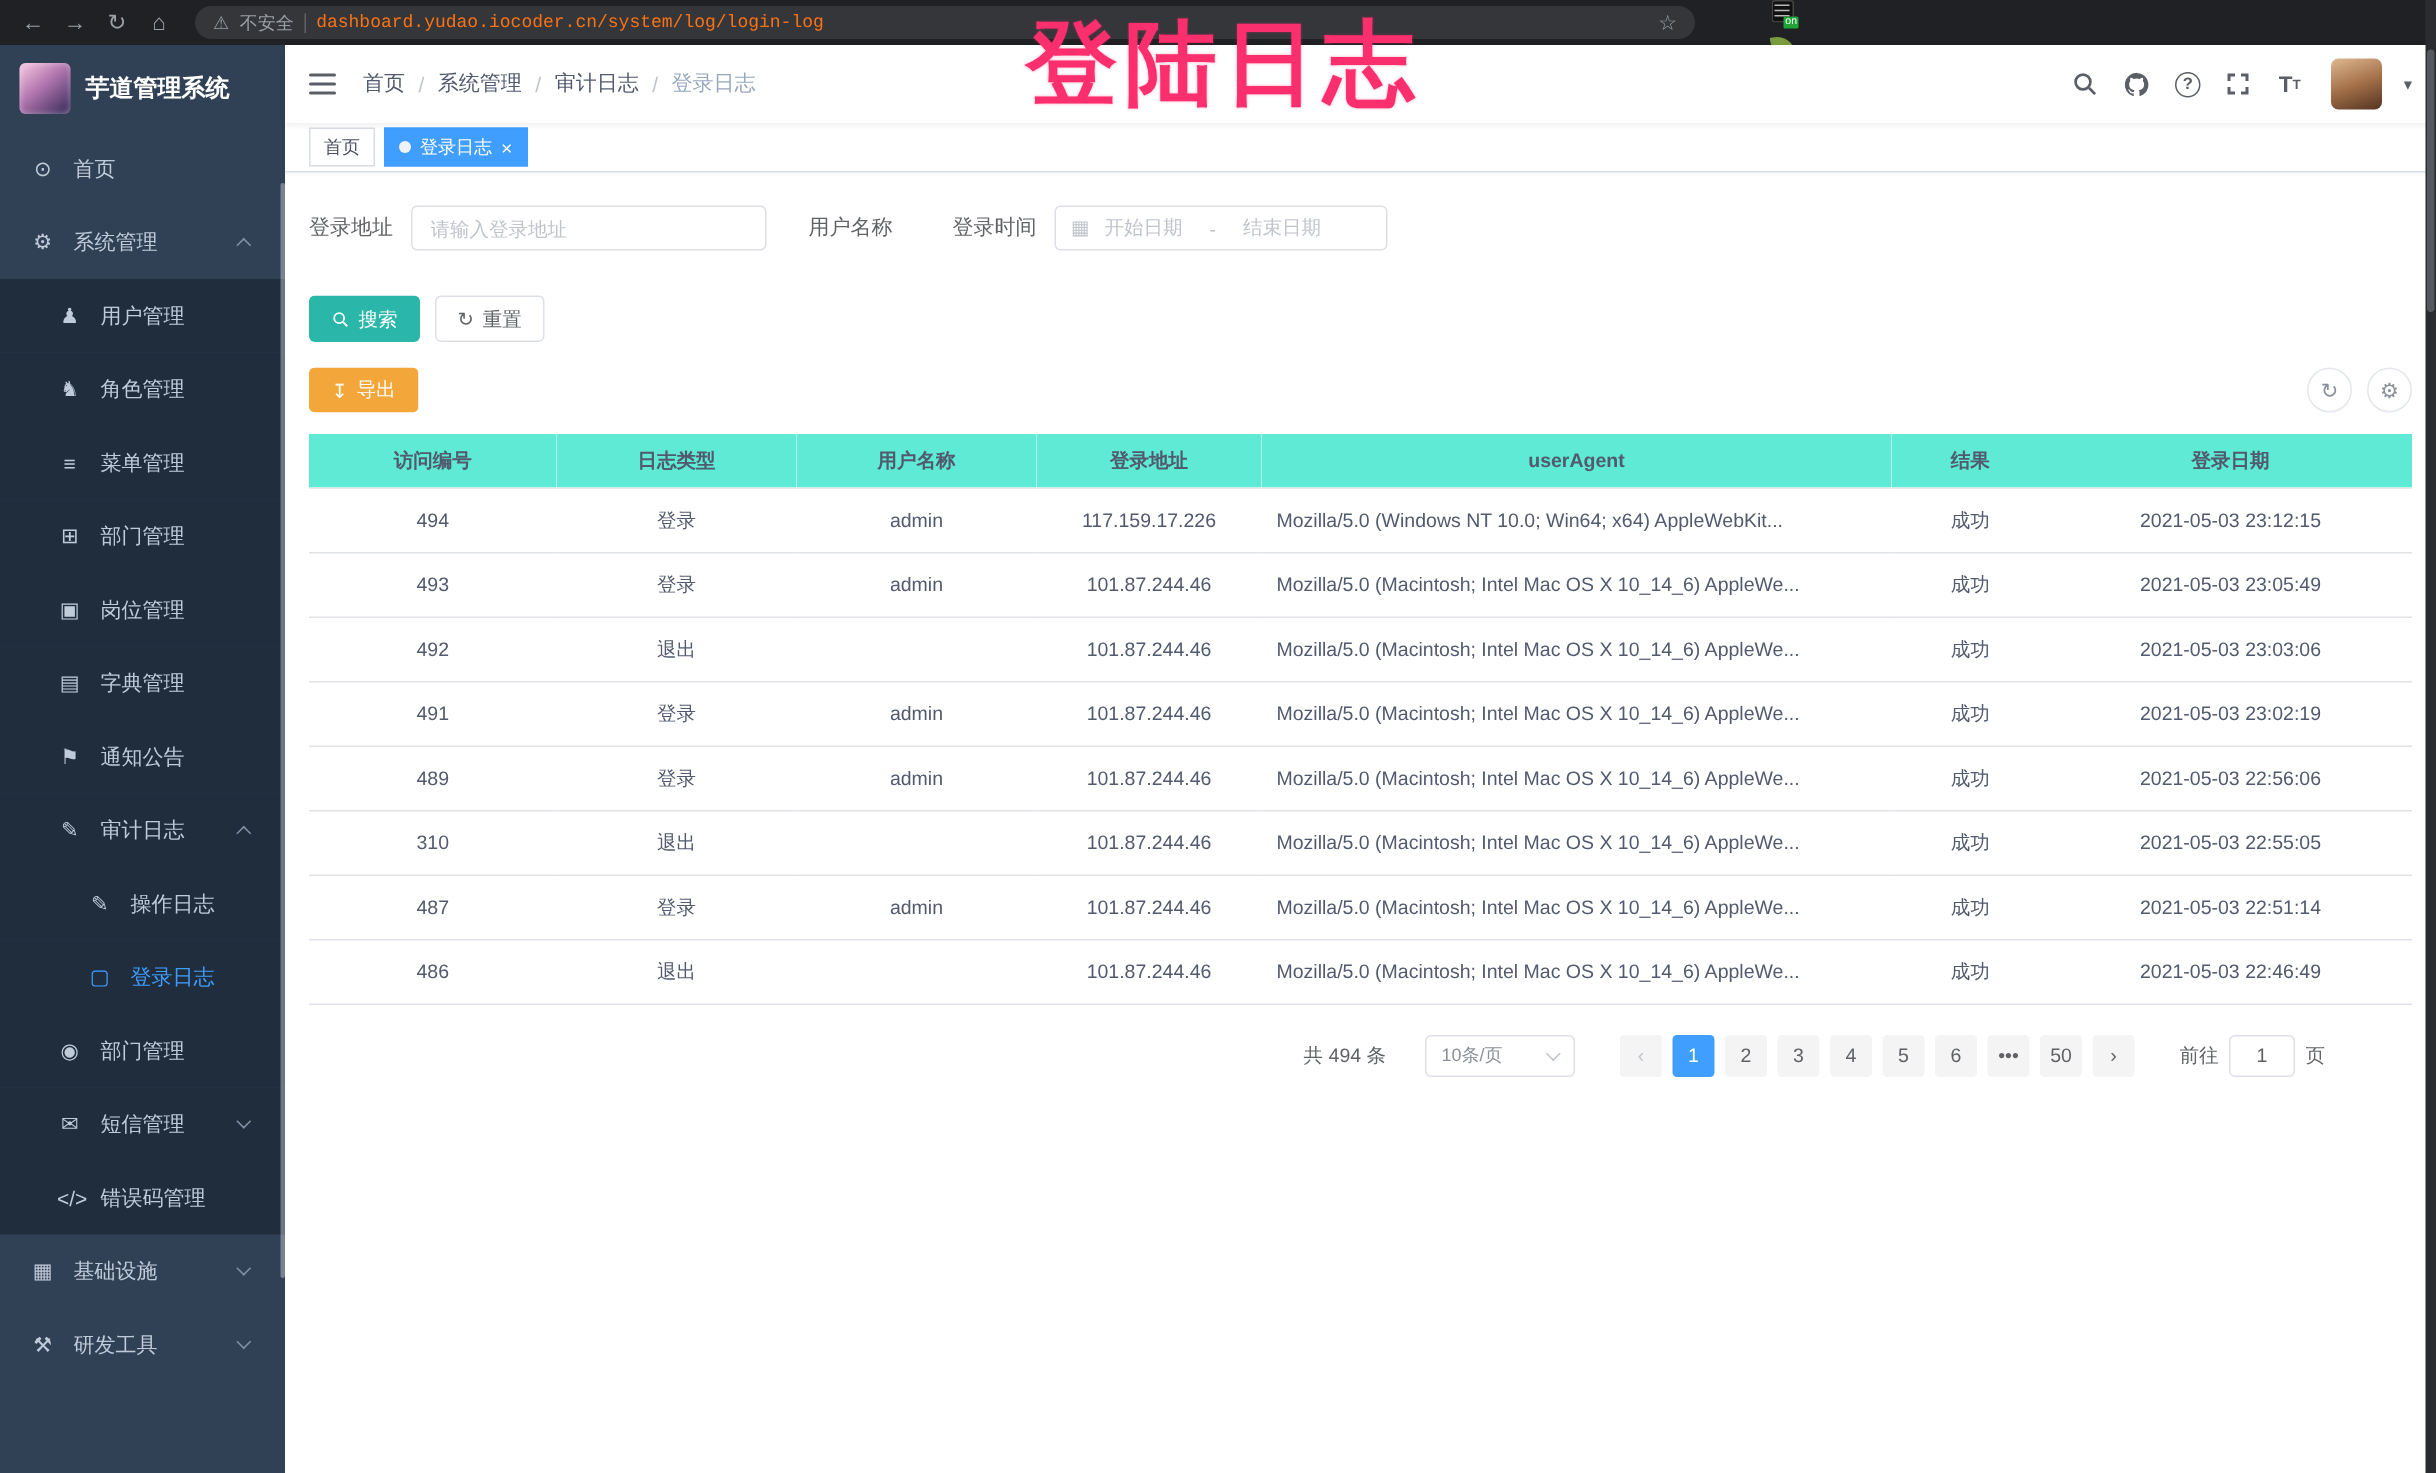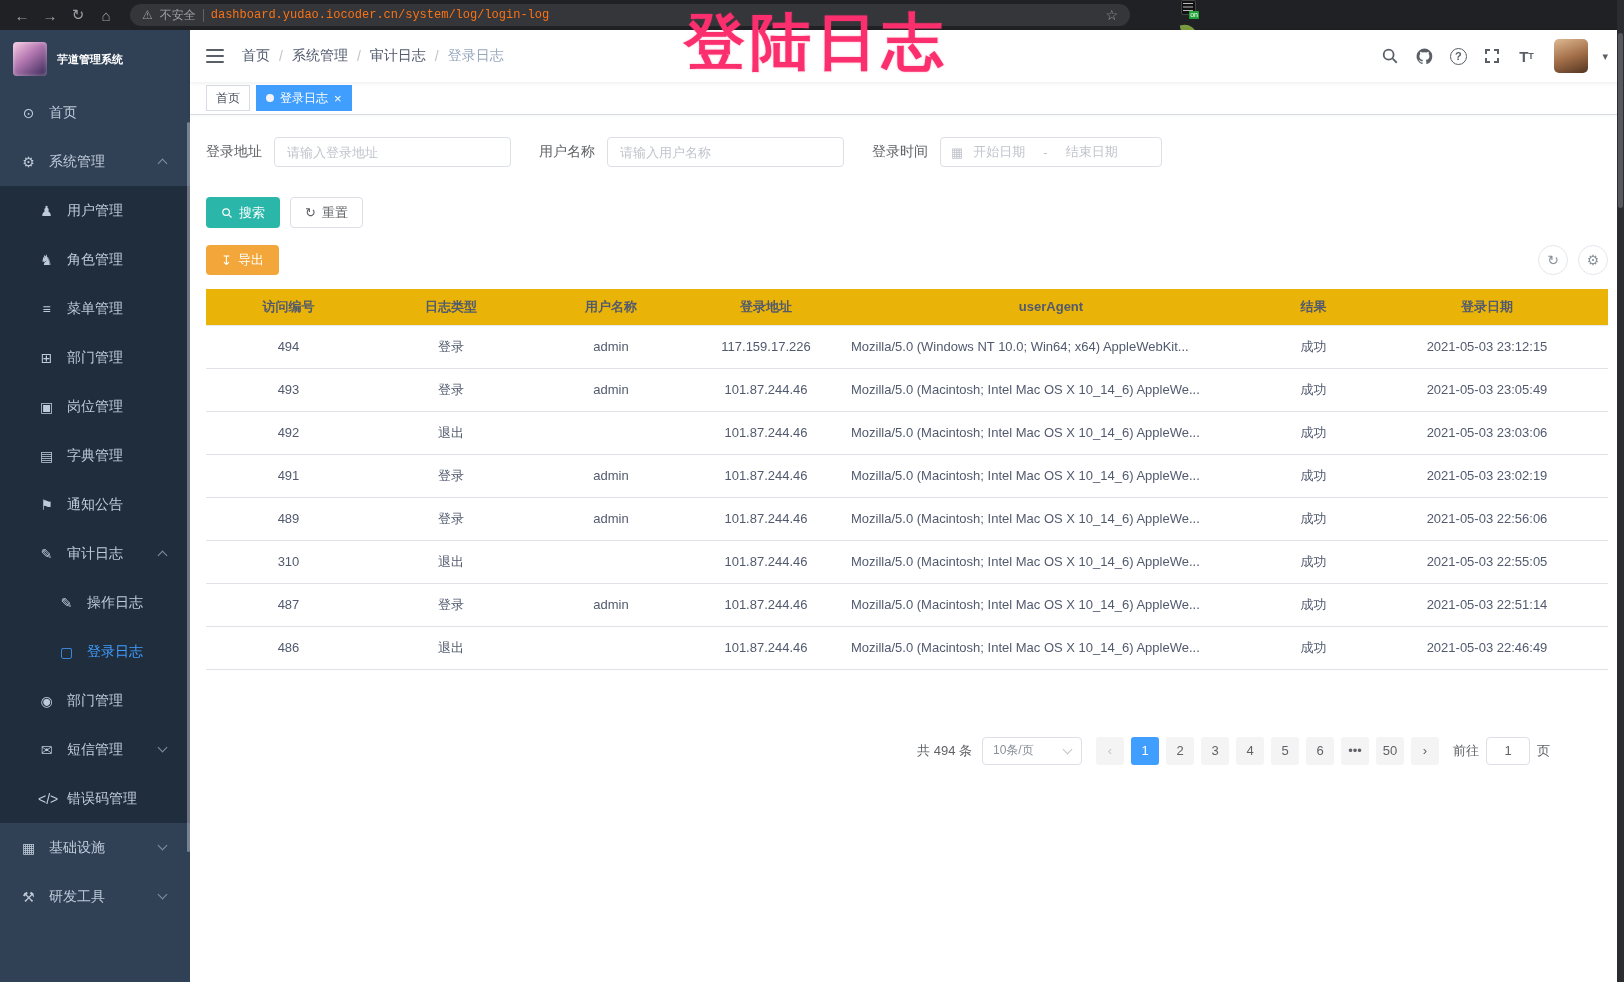"芋道管理系统" .app-title { font-size: 11px -> 16px }
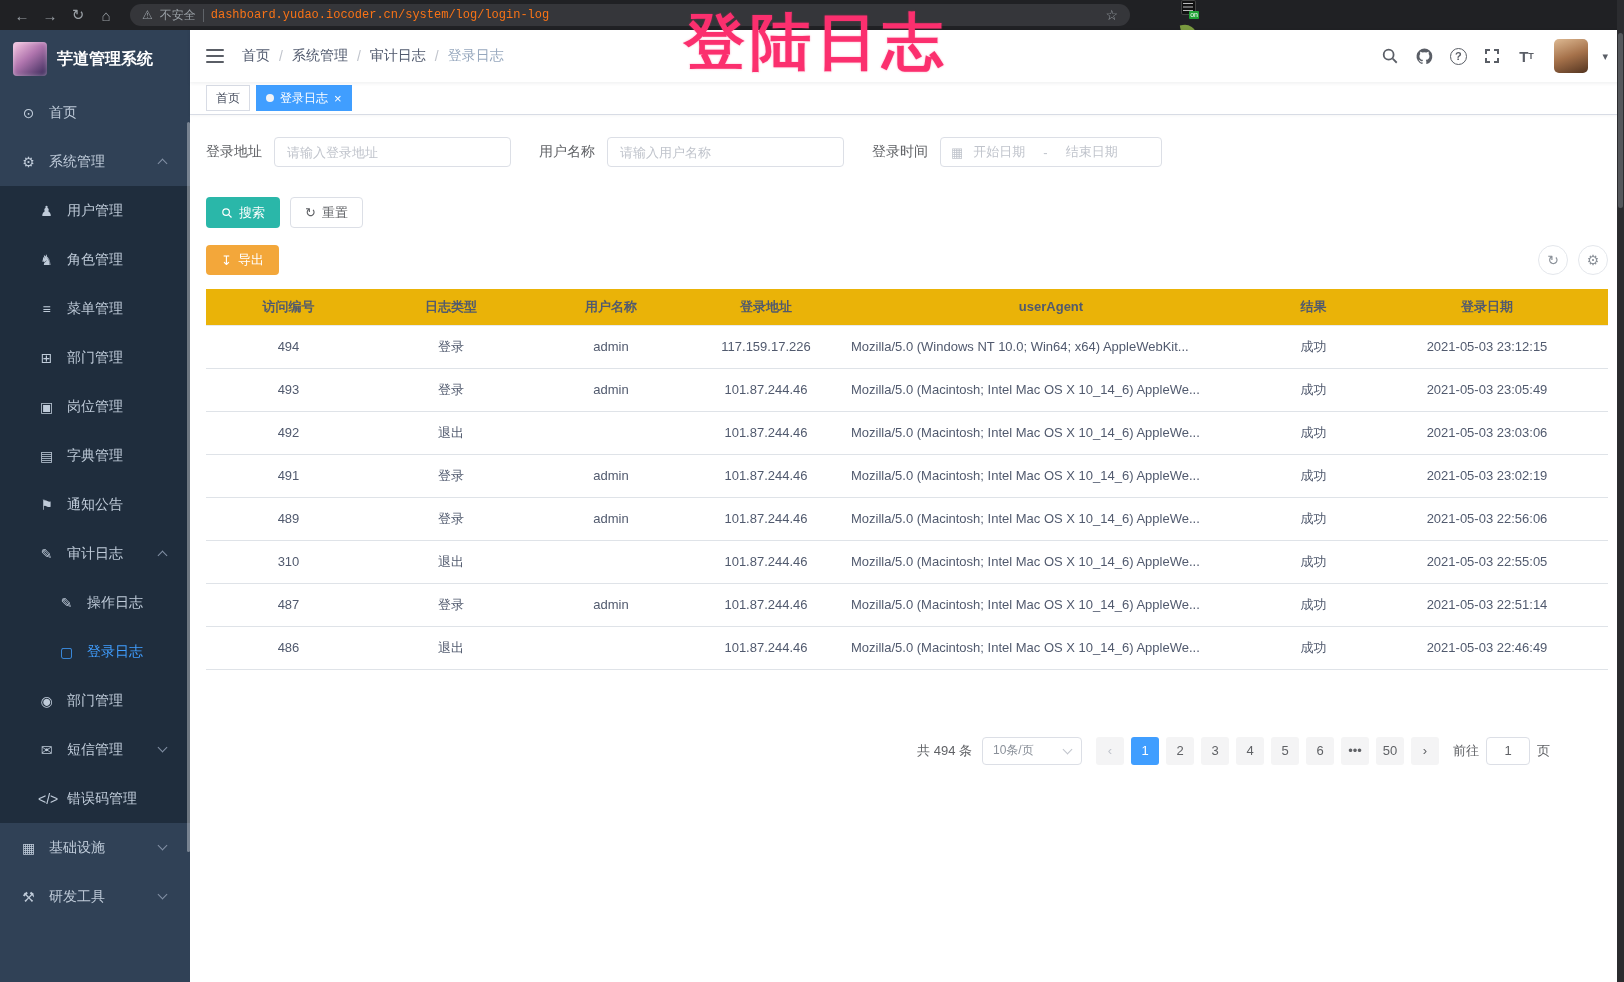"请输入用户名称" input.f-input { html: <input> -> none }
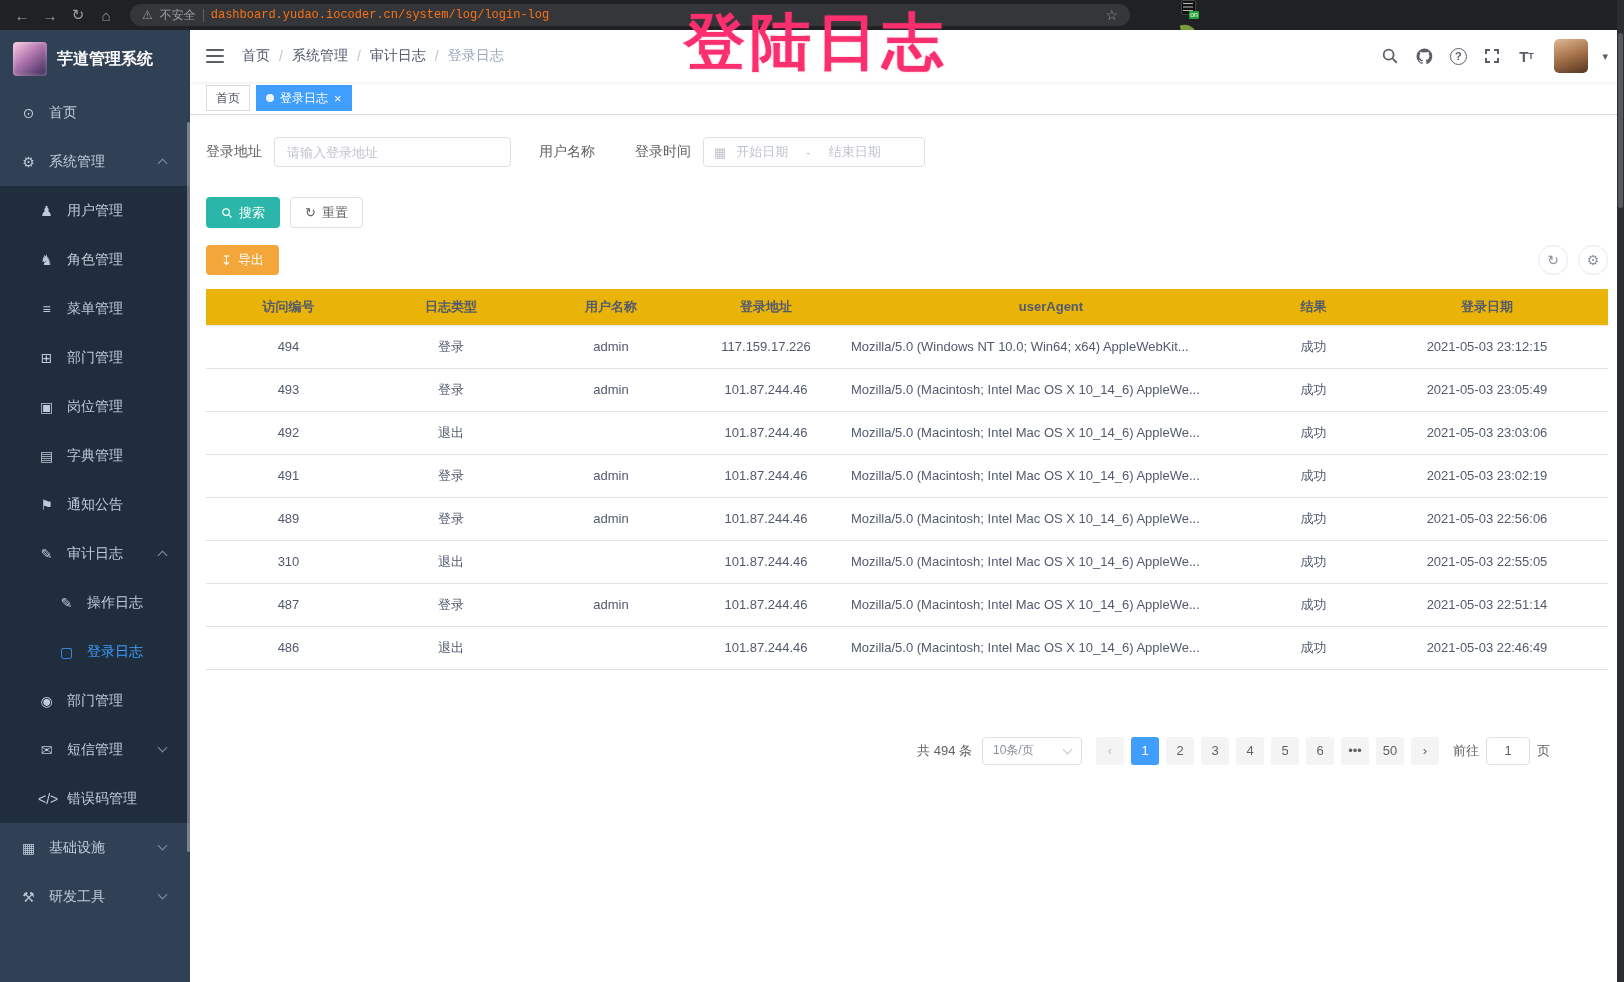"访问编号" thead th { background: #eab308 -> #5eead4 }
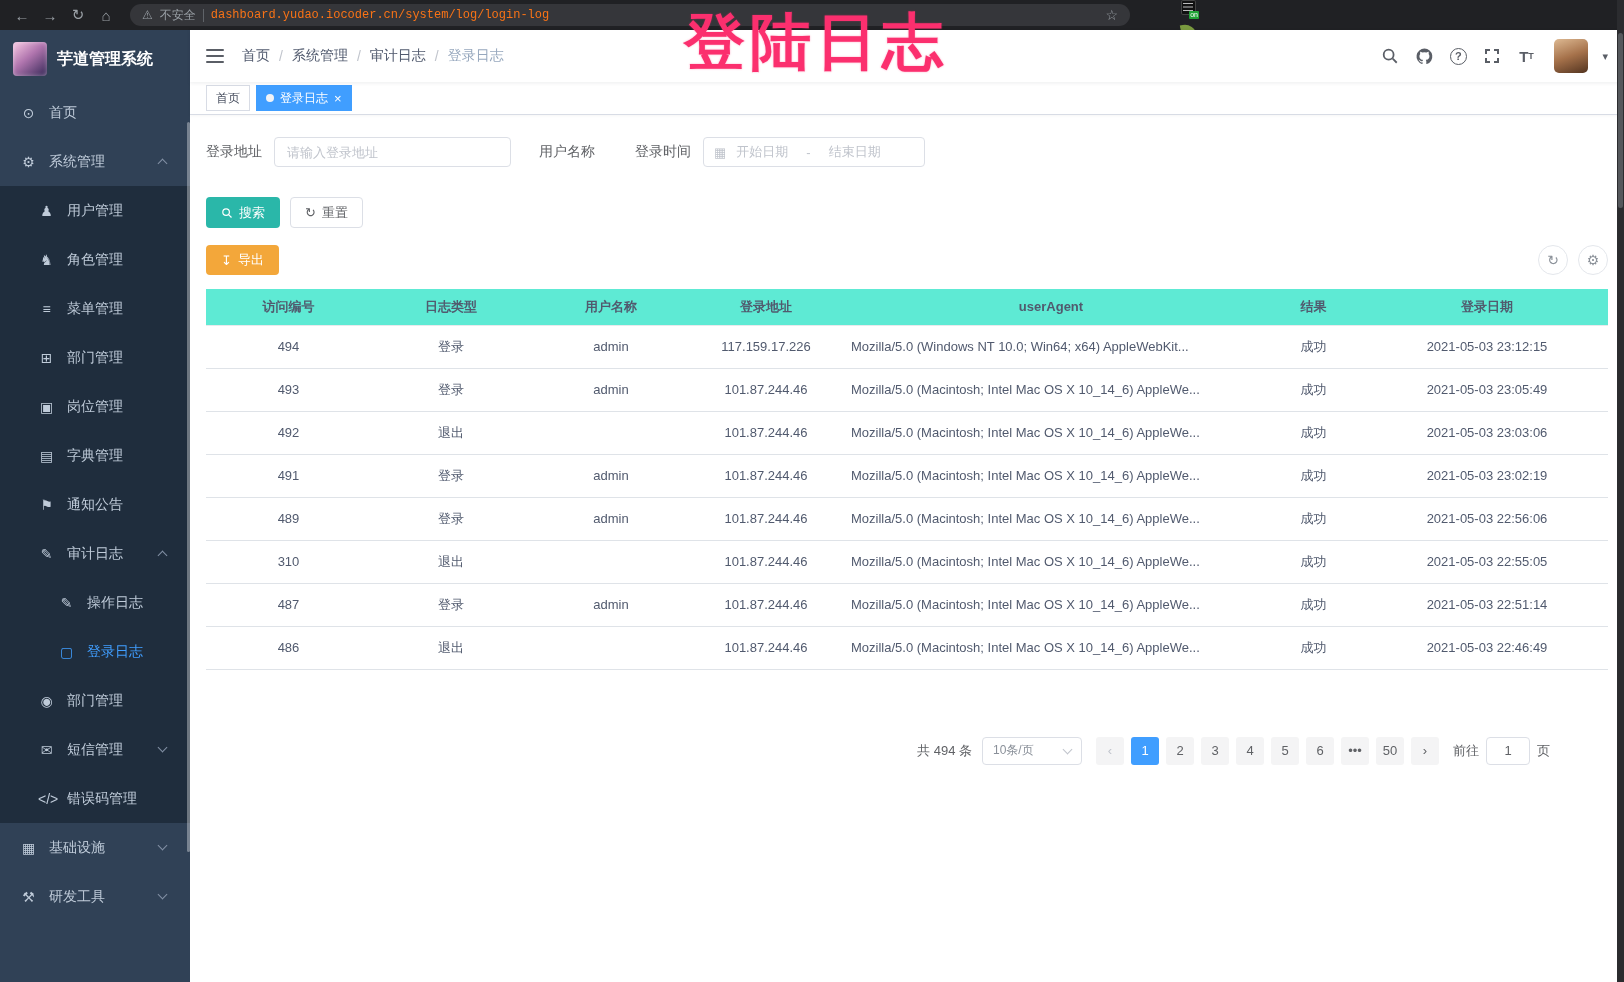"共 494 条" .pagination { gap: 10px -> 26px; margin-top: 47px -> none }
